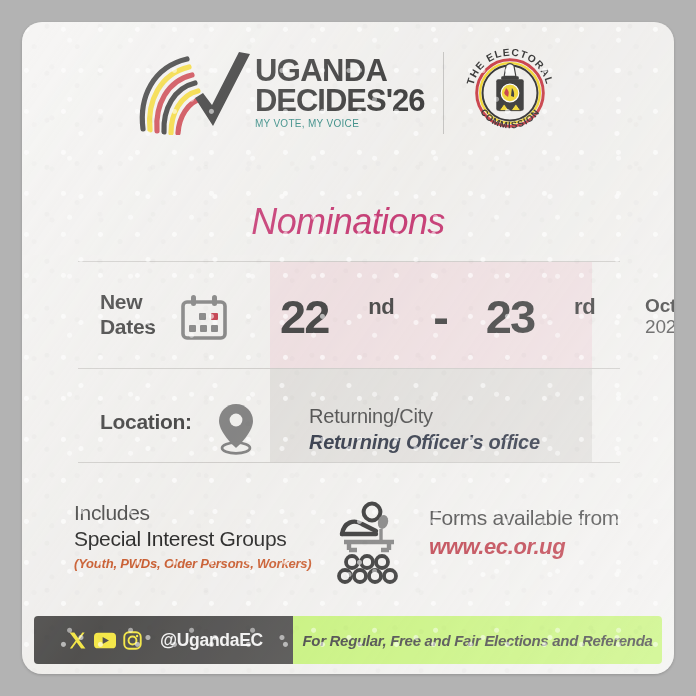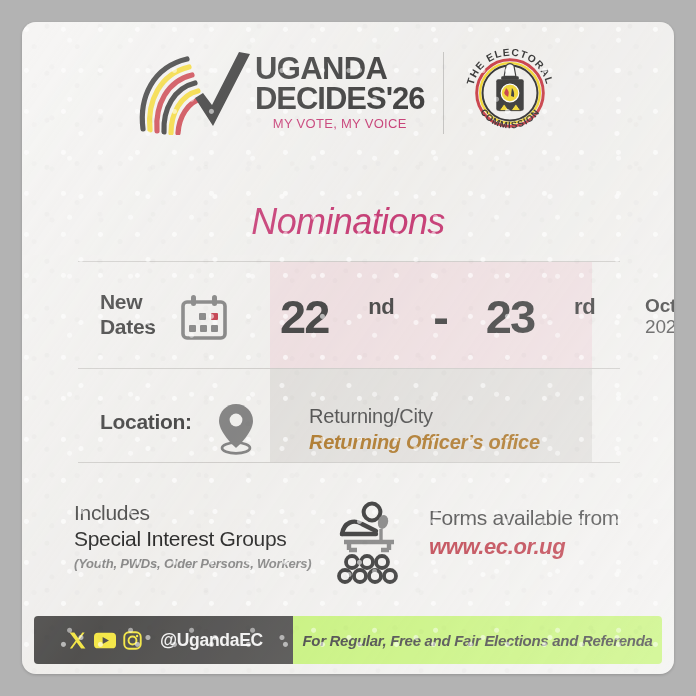"UGANDA" .poster { border-radius: 14px -> 20px }
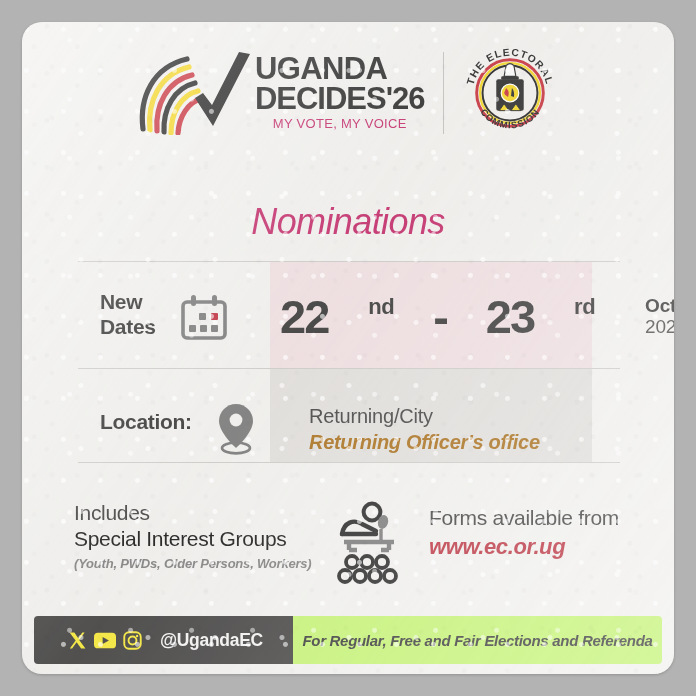"MY VOTE, MY VOICE" .ud-l3 { color: #be185d -> #0f766e; font-size: 13px -> 10px; text-align: center -> left }
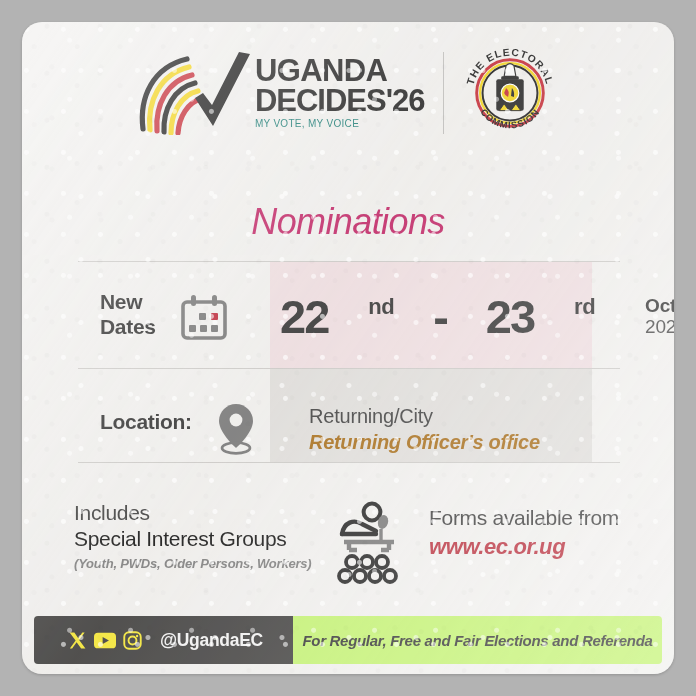"Returning Officer's office" .loc-2 { color: #a16207 -> #0f172a }
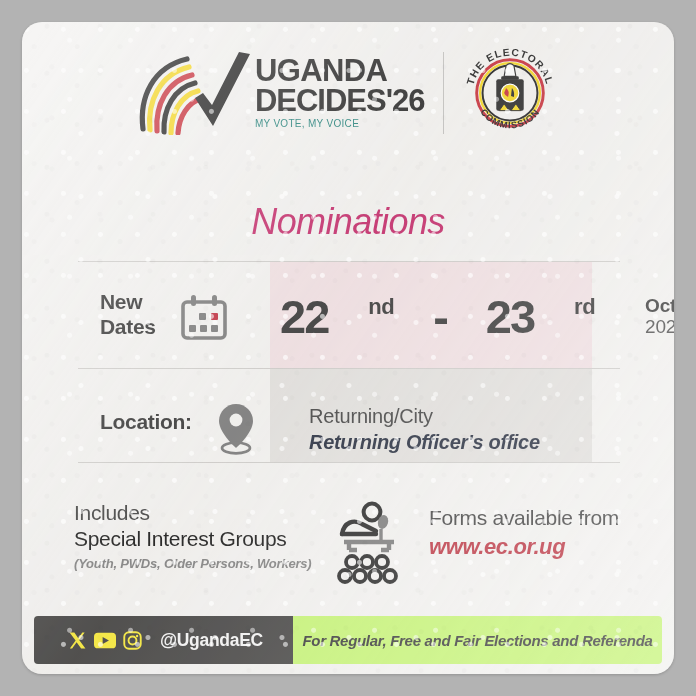"(Youth, PWDs, Older Persons, Workers)" .incl-3 { color: #737373 -> #c2410c }
